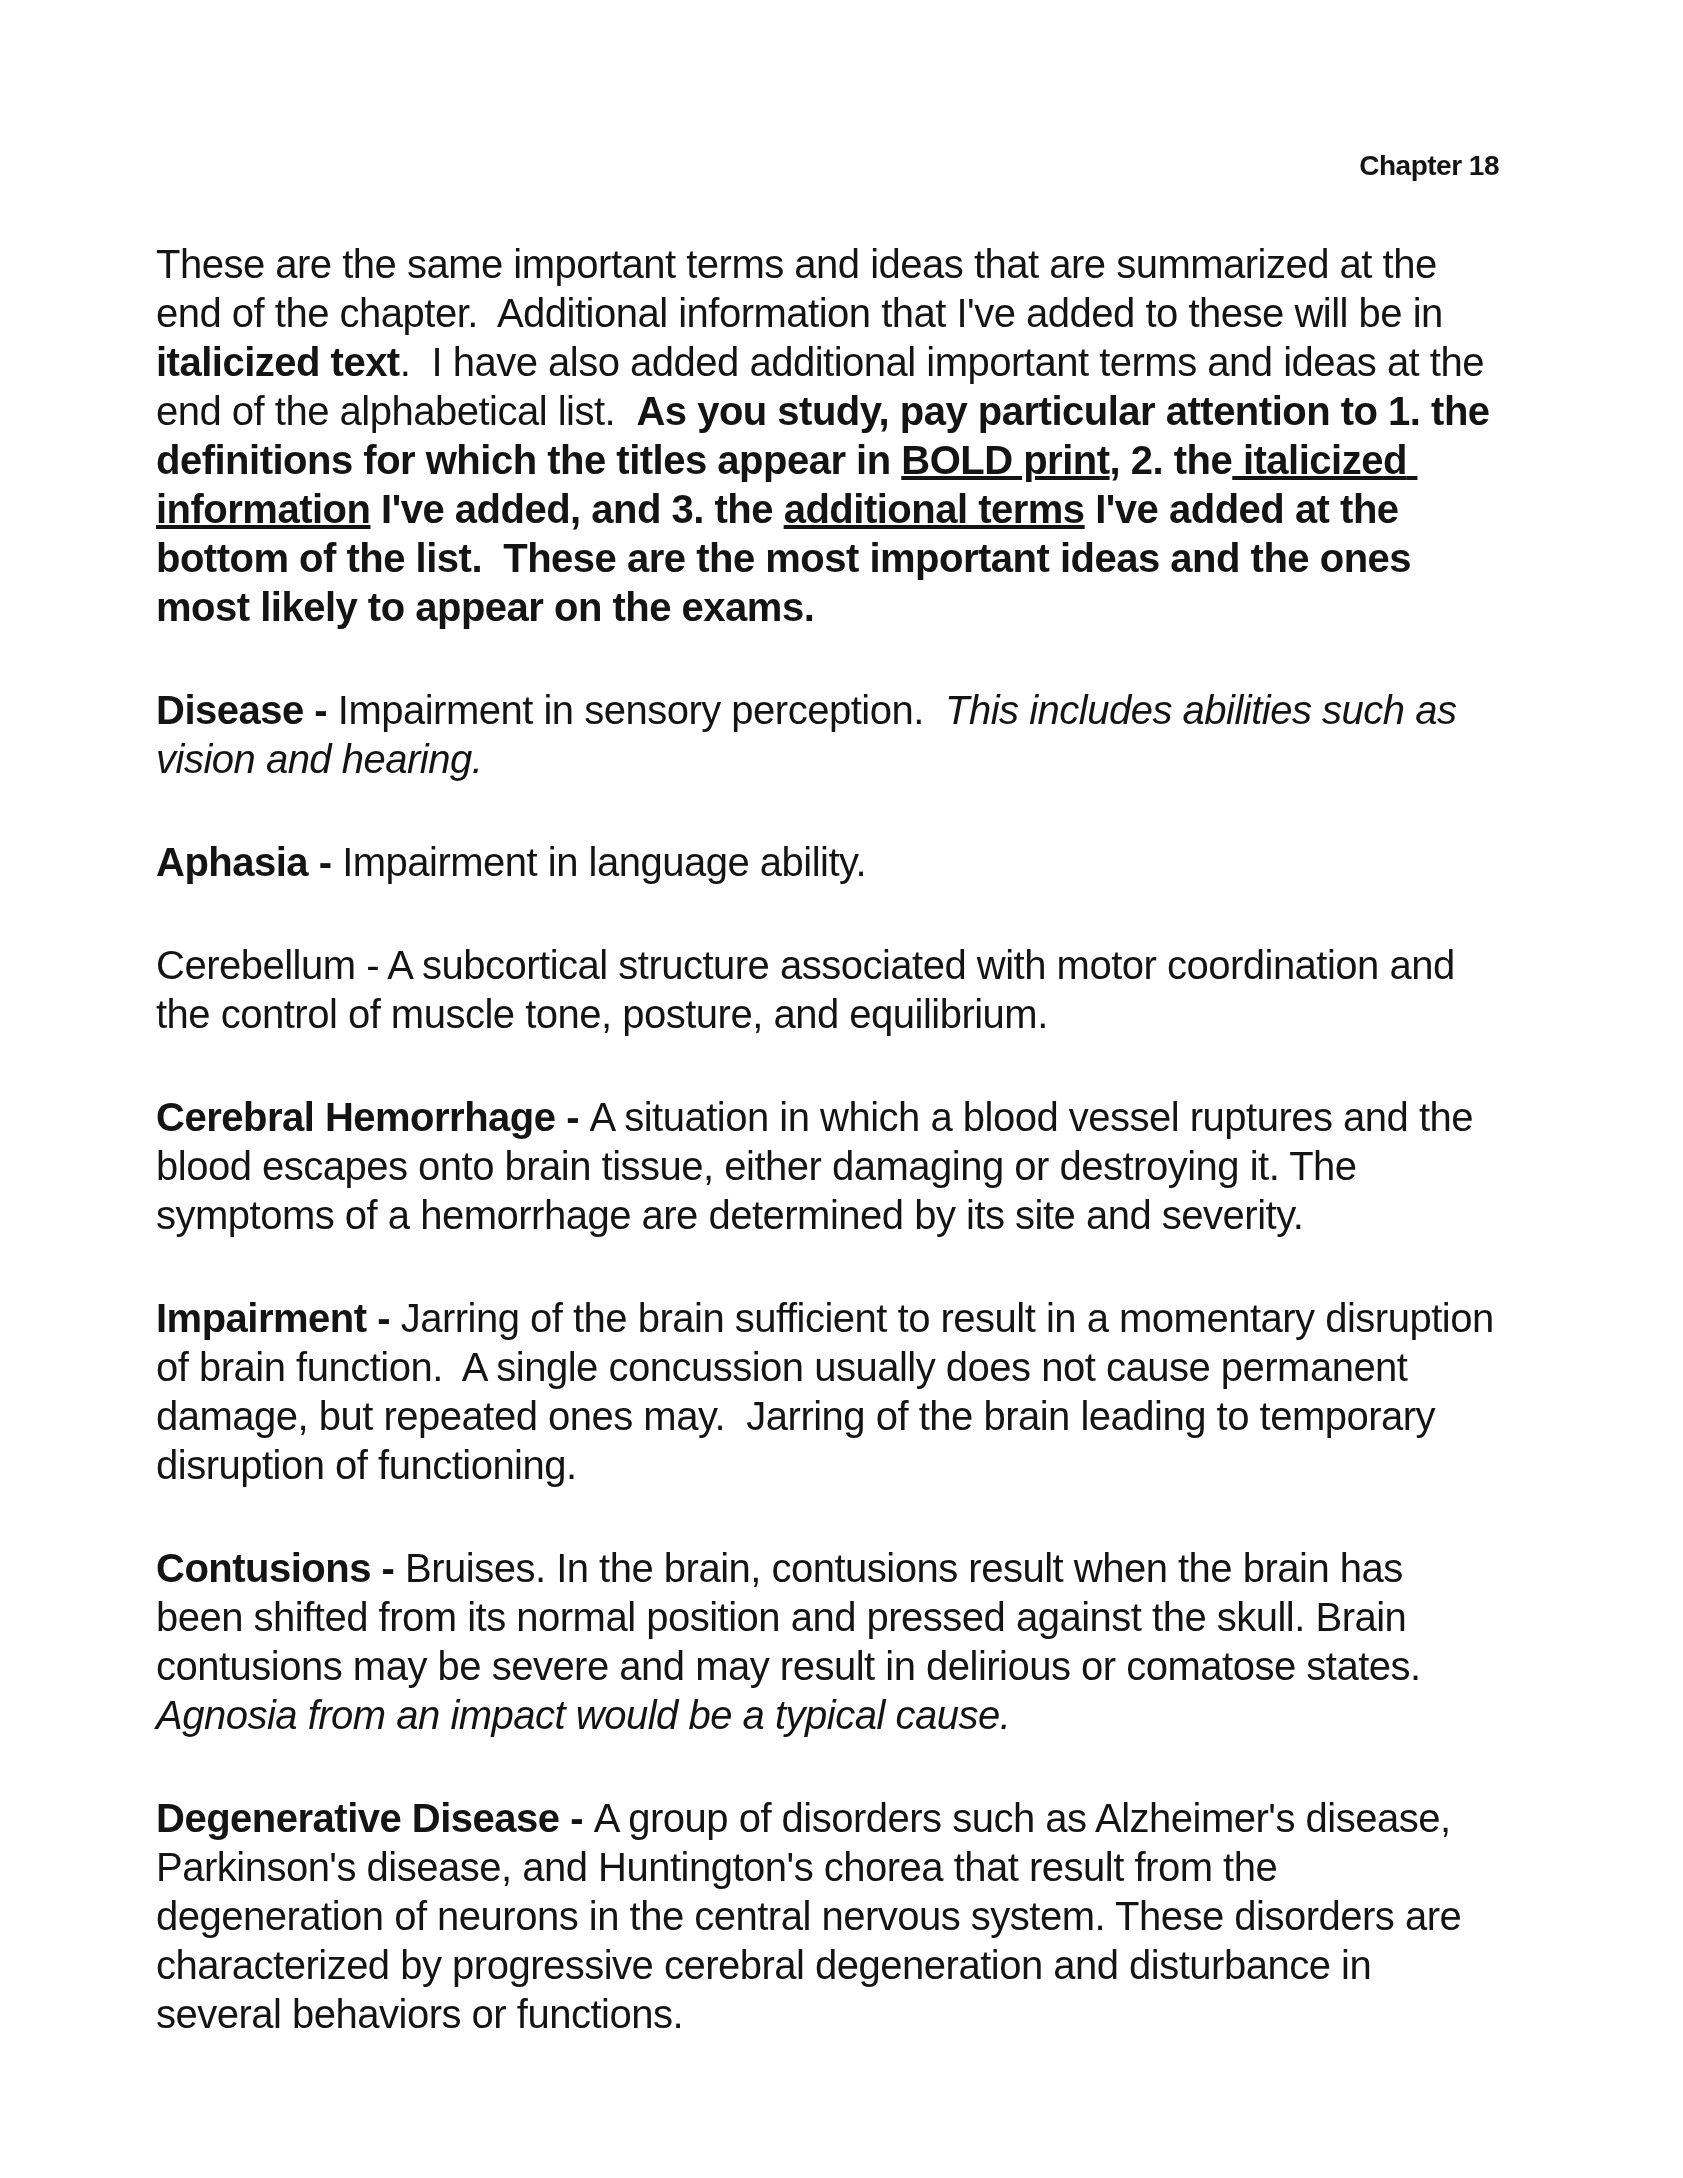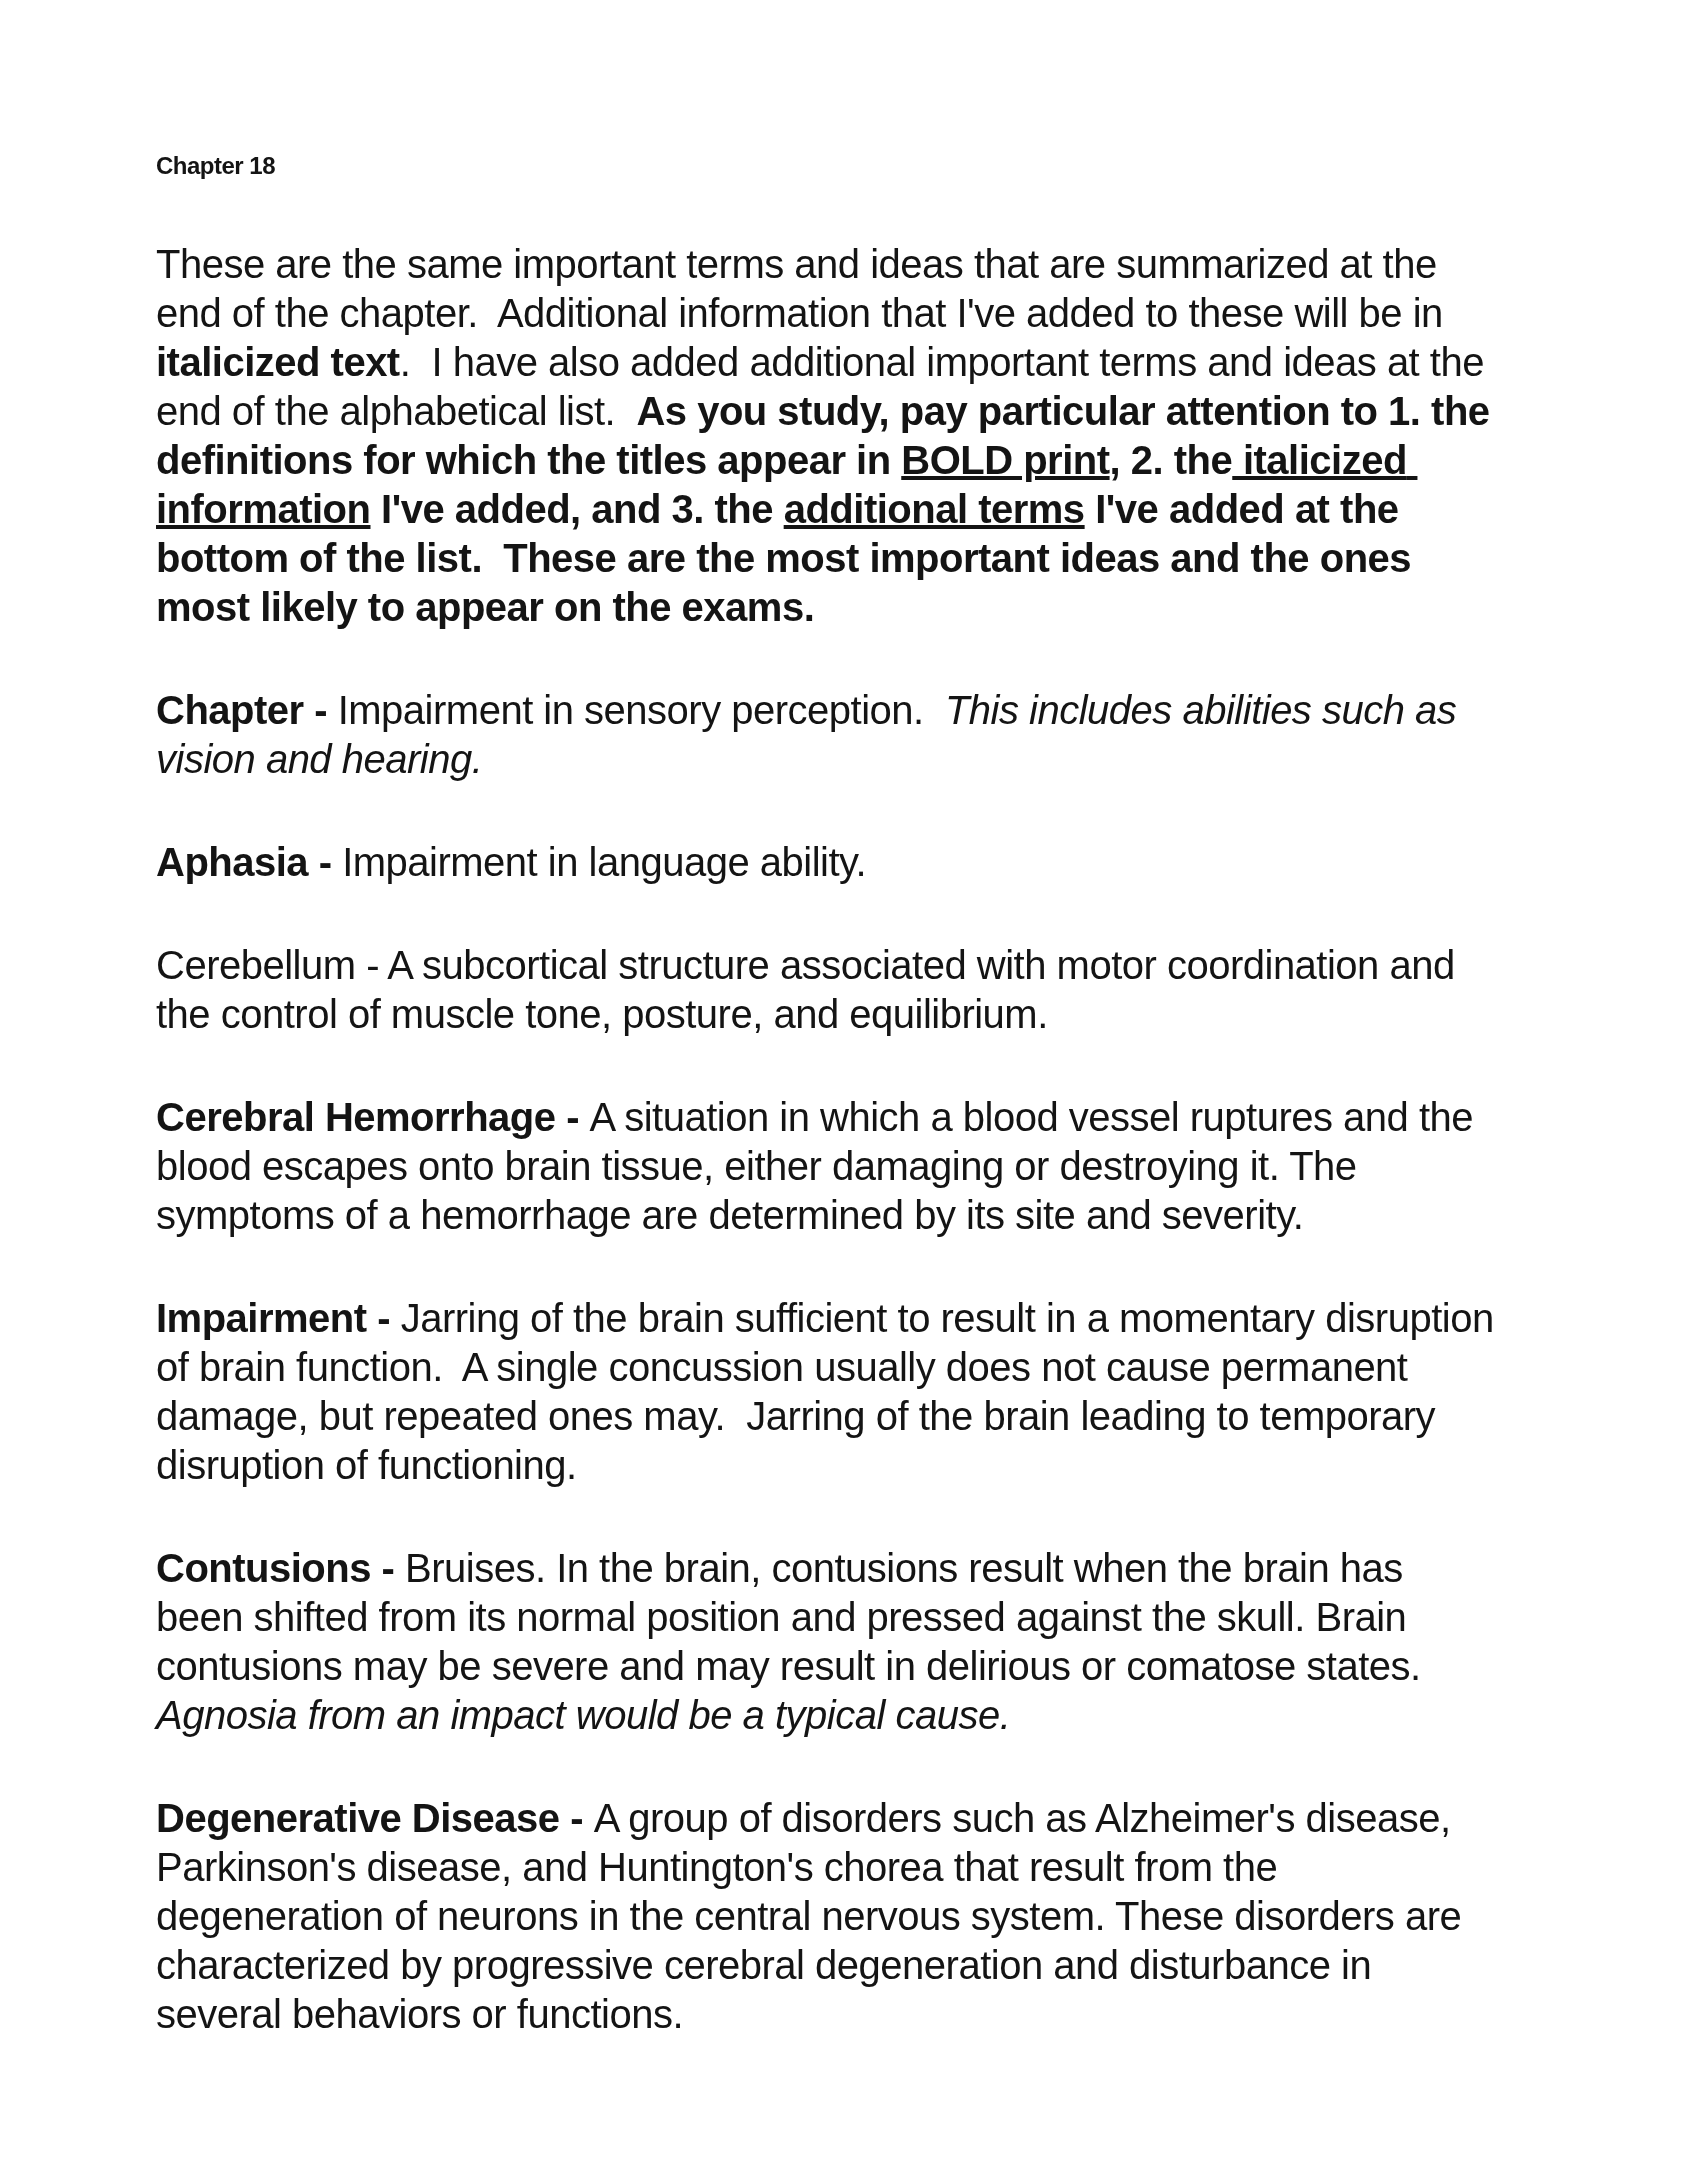"Chapter 18" .doc-title { font-size: 24px -> 28px; text-align: left -> right }
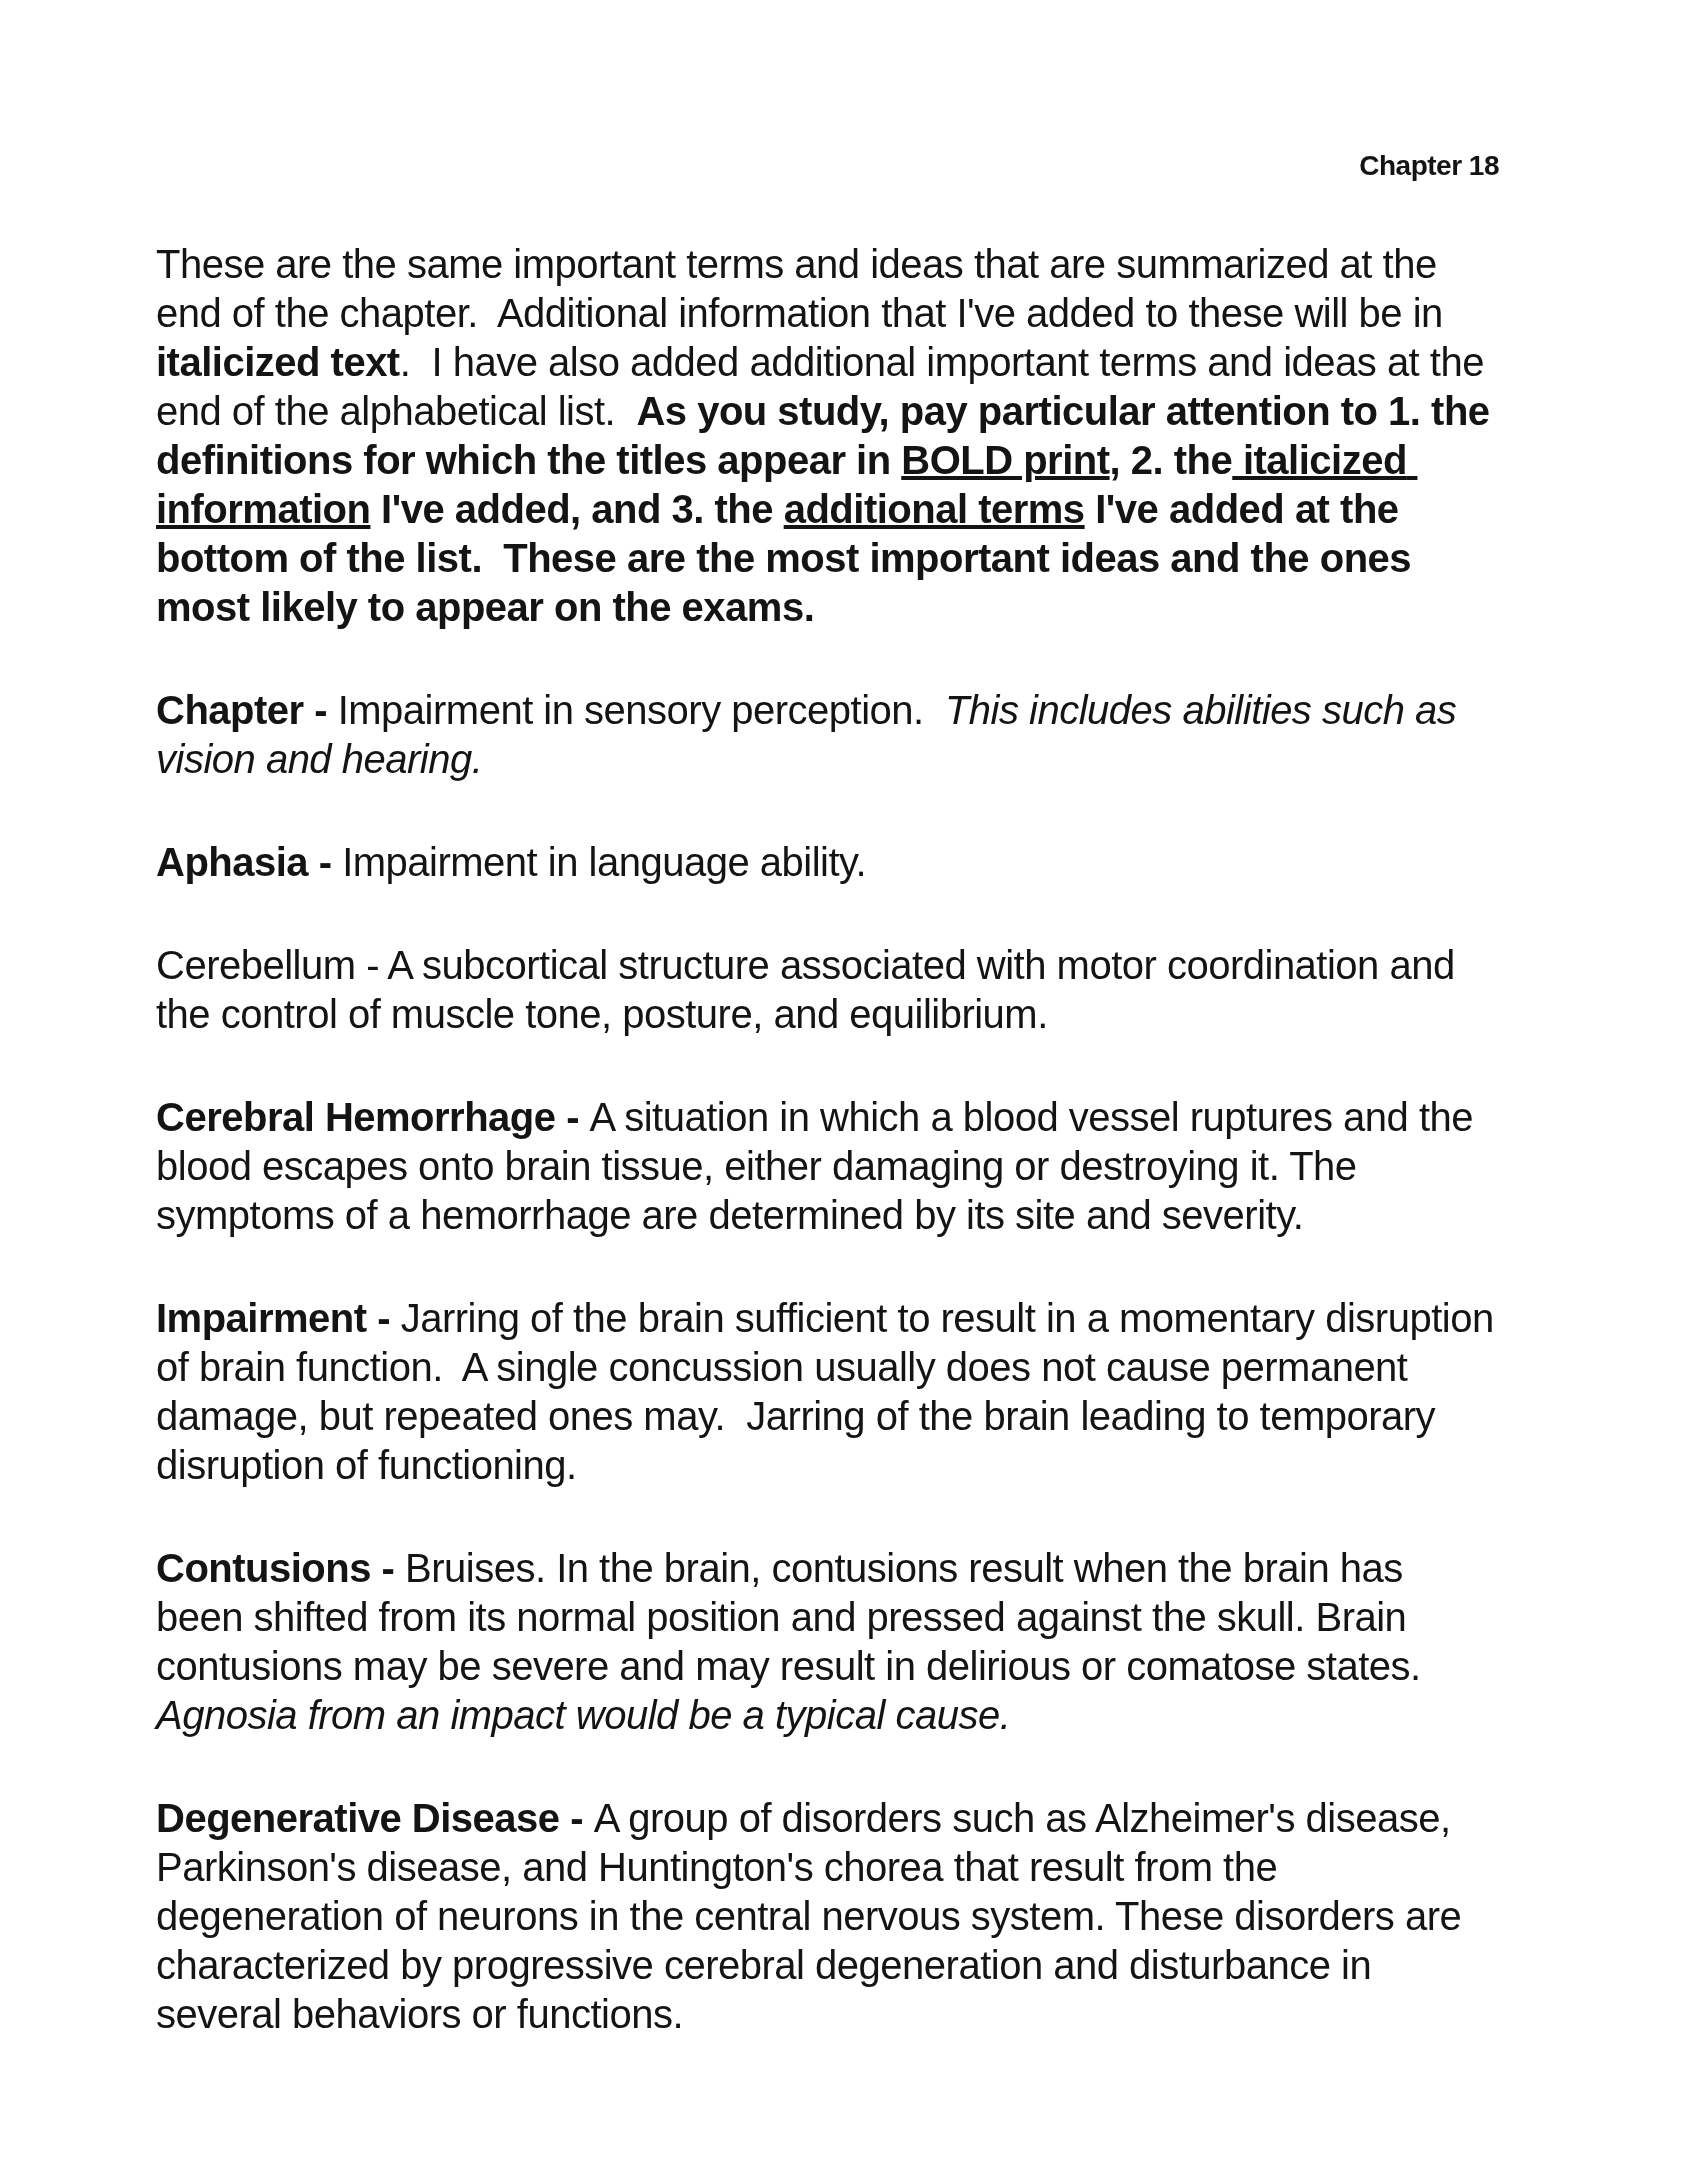"Chapter -" span.b { text: Chapter -> Disease }
